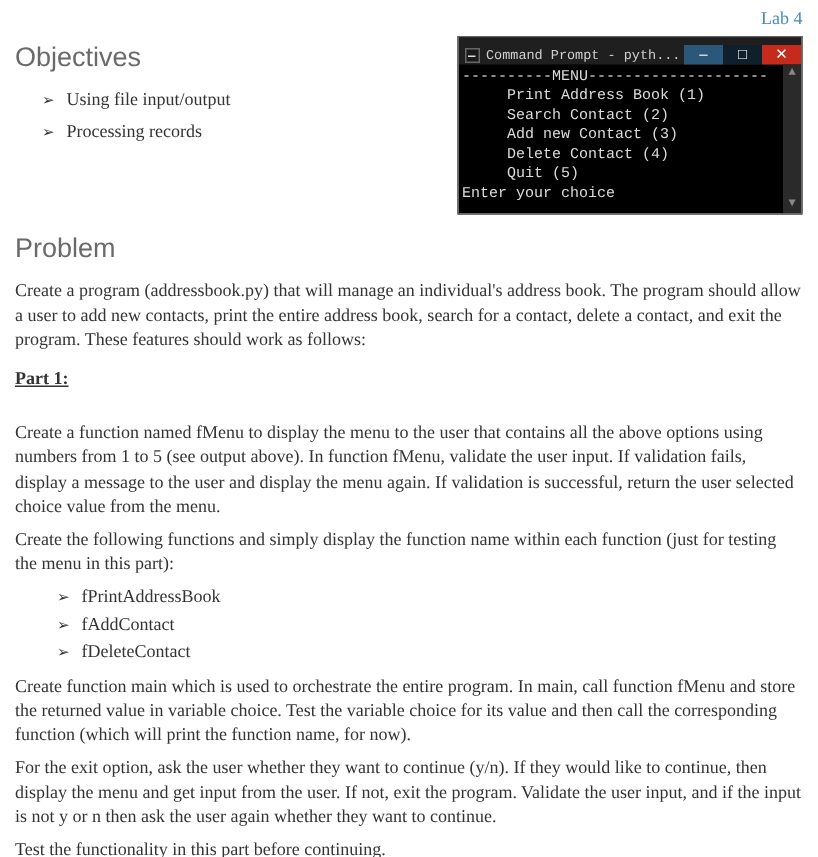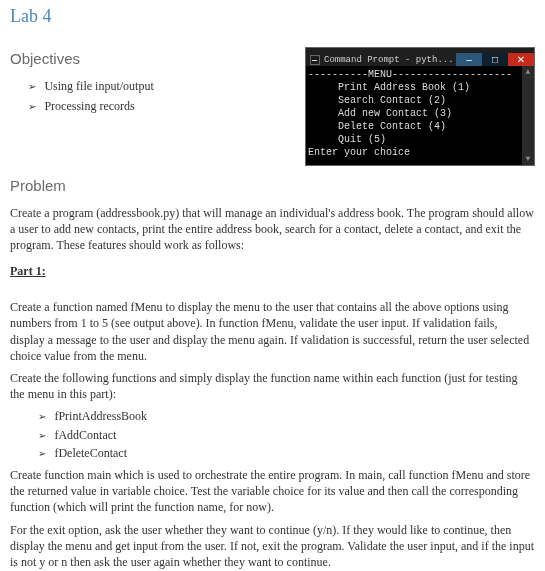"Lab 4" .lab-header { font-size: 18px -> 12px; margin-bottom: 17px -> 2px; text-align: left -> right }
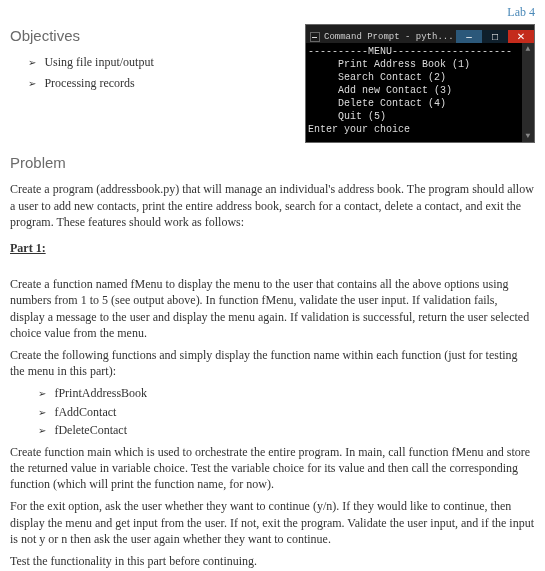"Objectives" .section-heading { font-size: 15px -> 18px }
